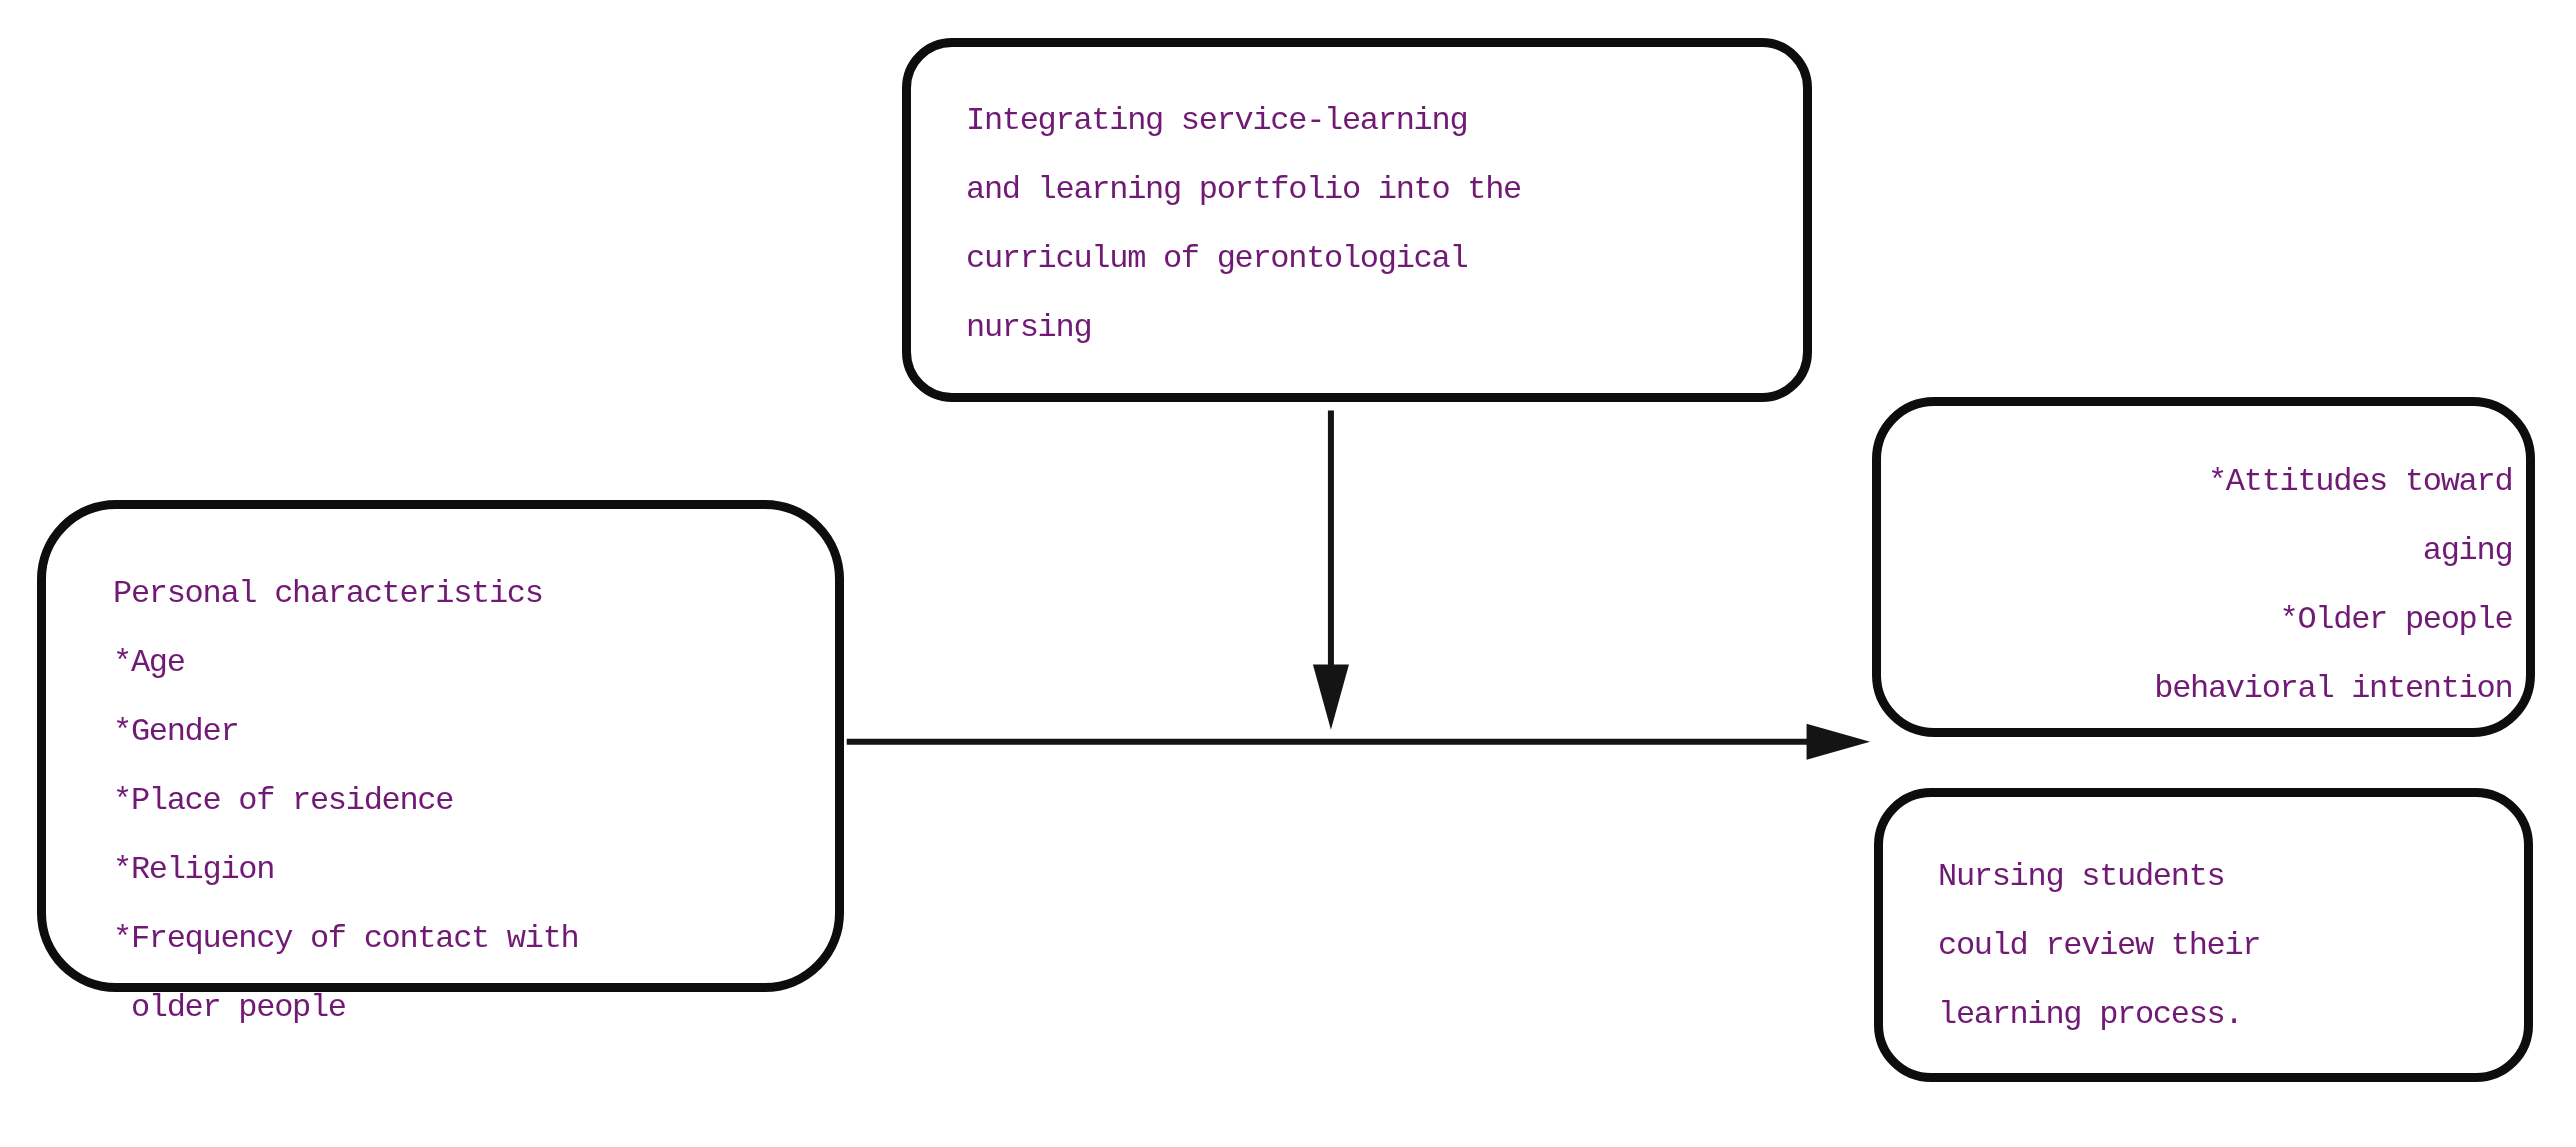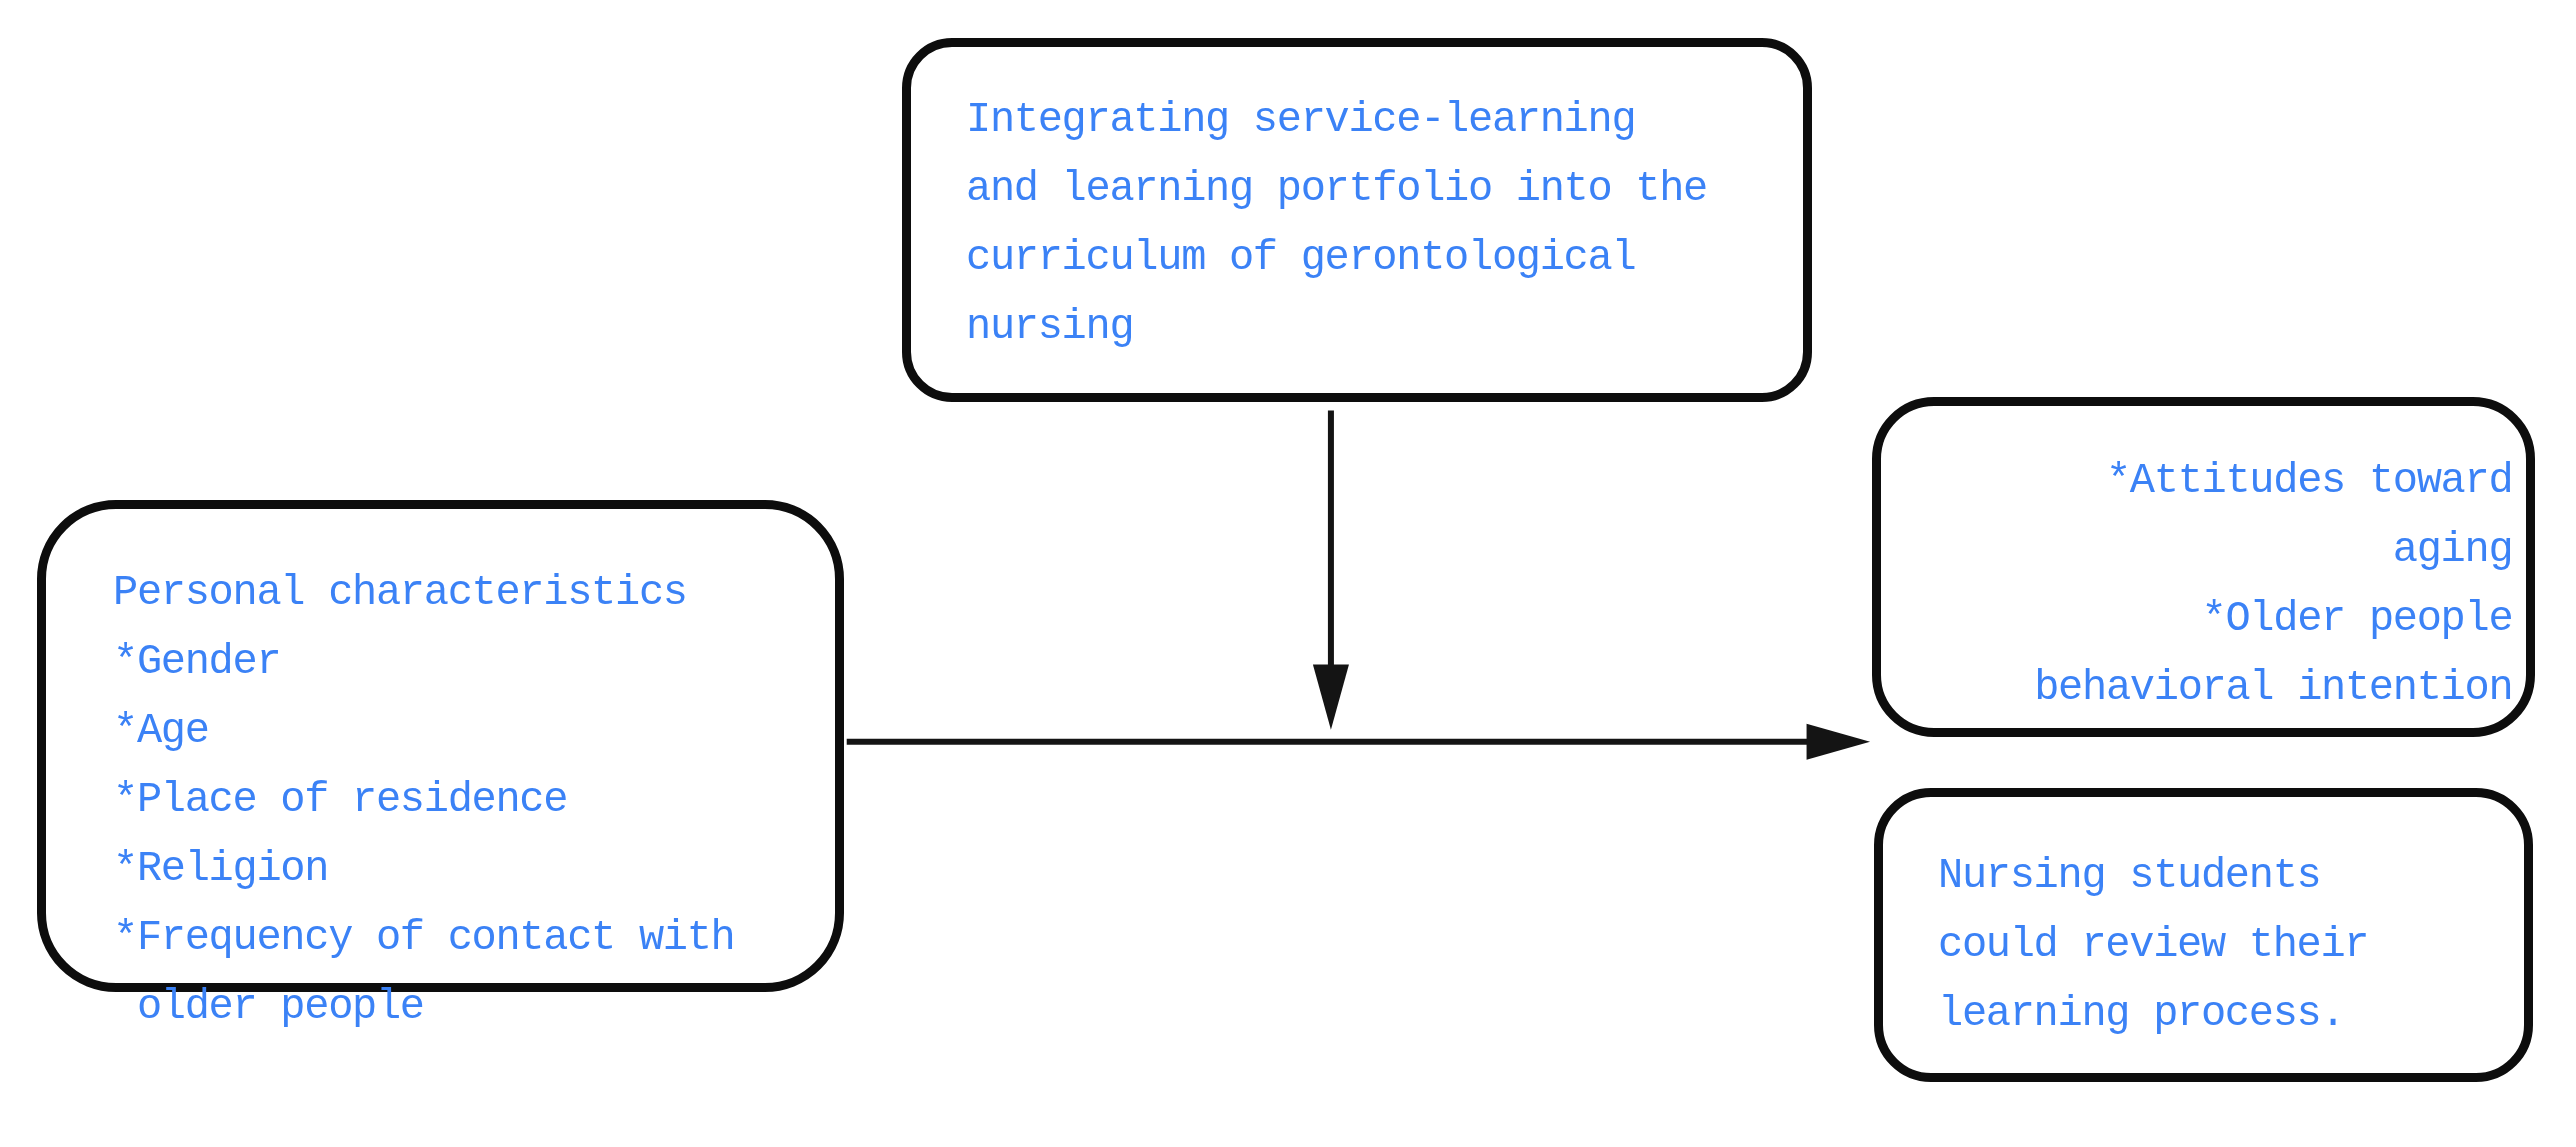"Integrating service-learning" .box-line { color: #3b82f6 -> #701a75; font-size: 42px -> 32px }
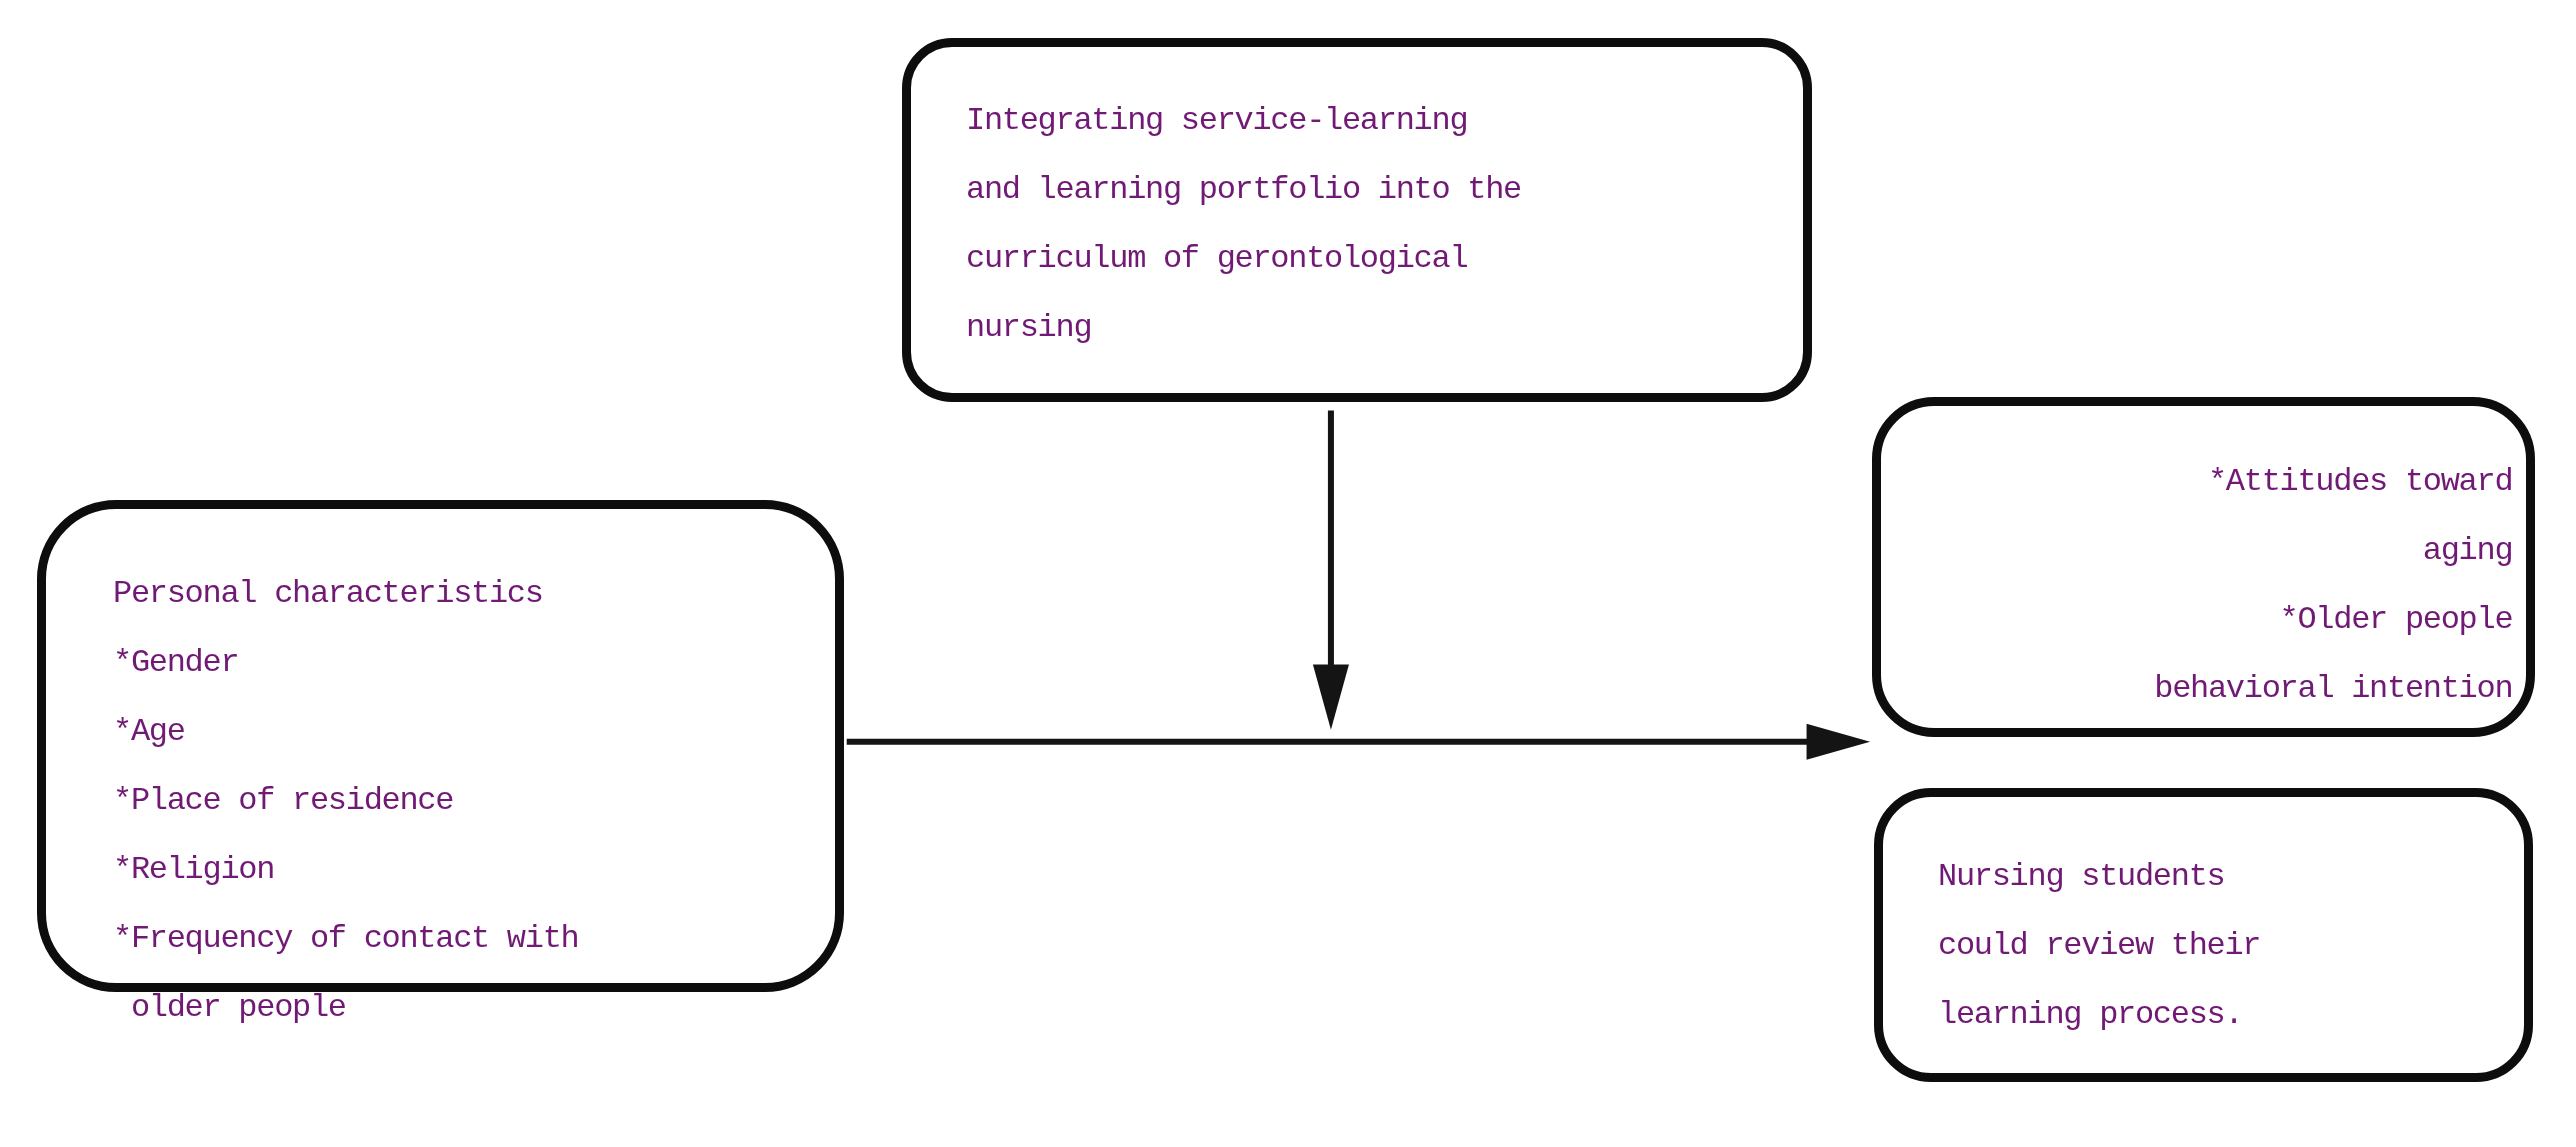"*Gender" div.box-line { order: before "*Age" -> after "*Age" }
